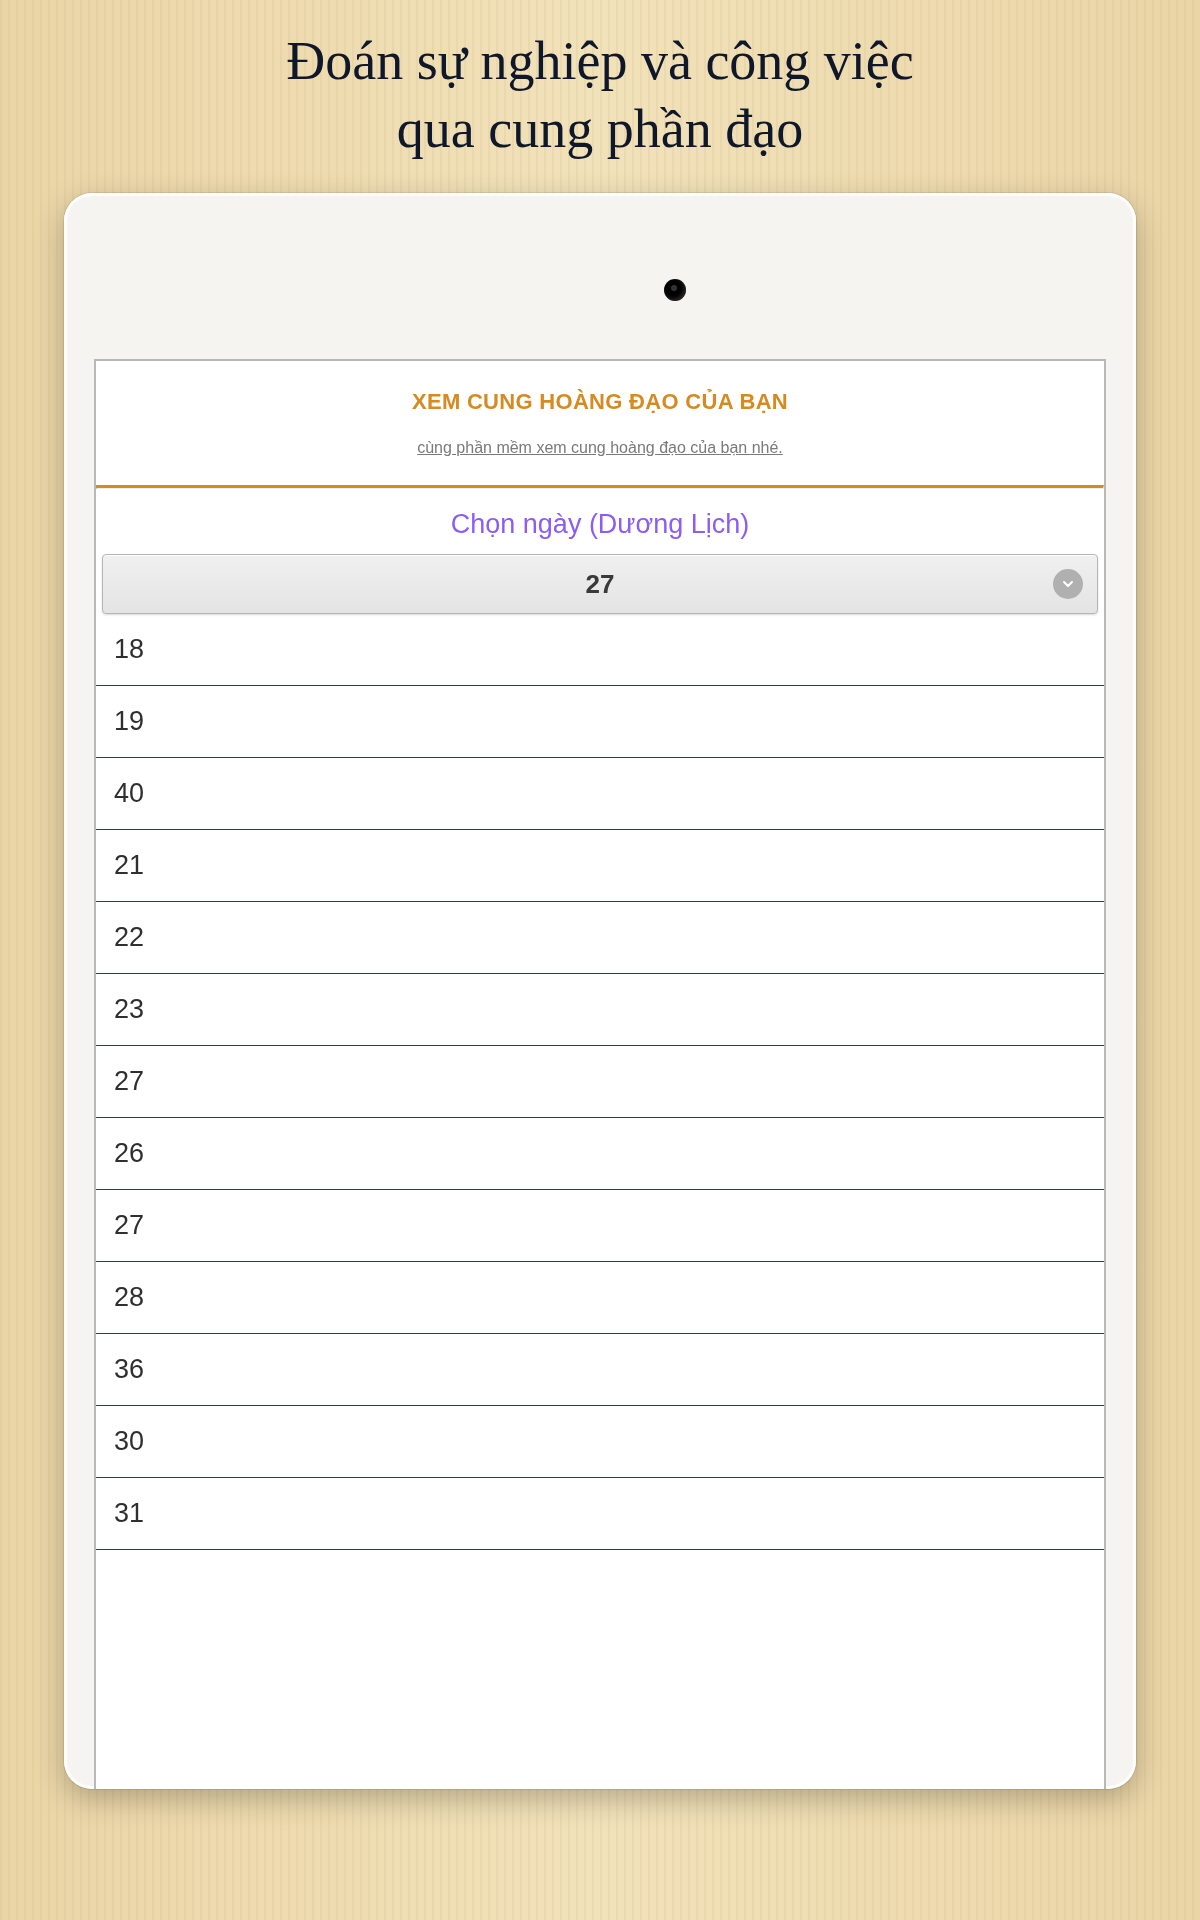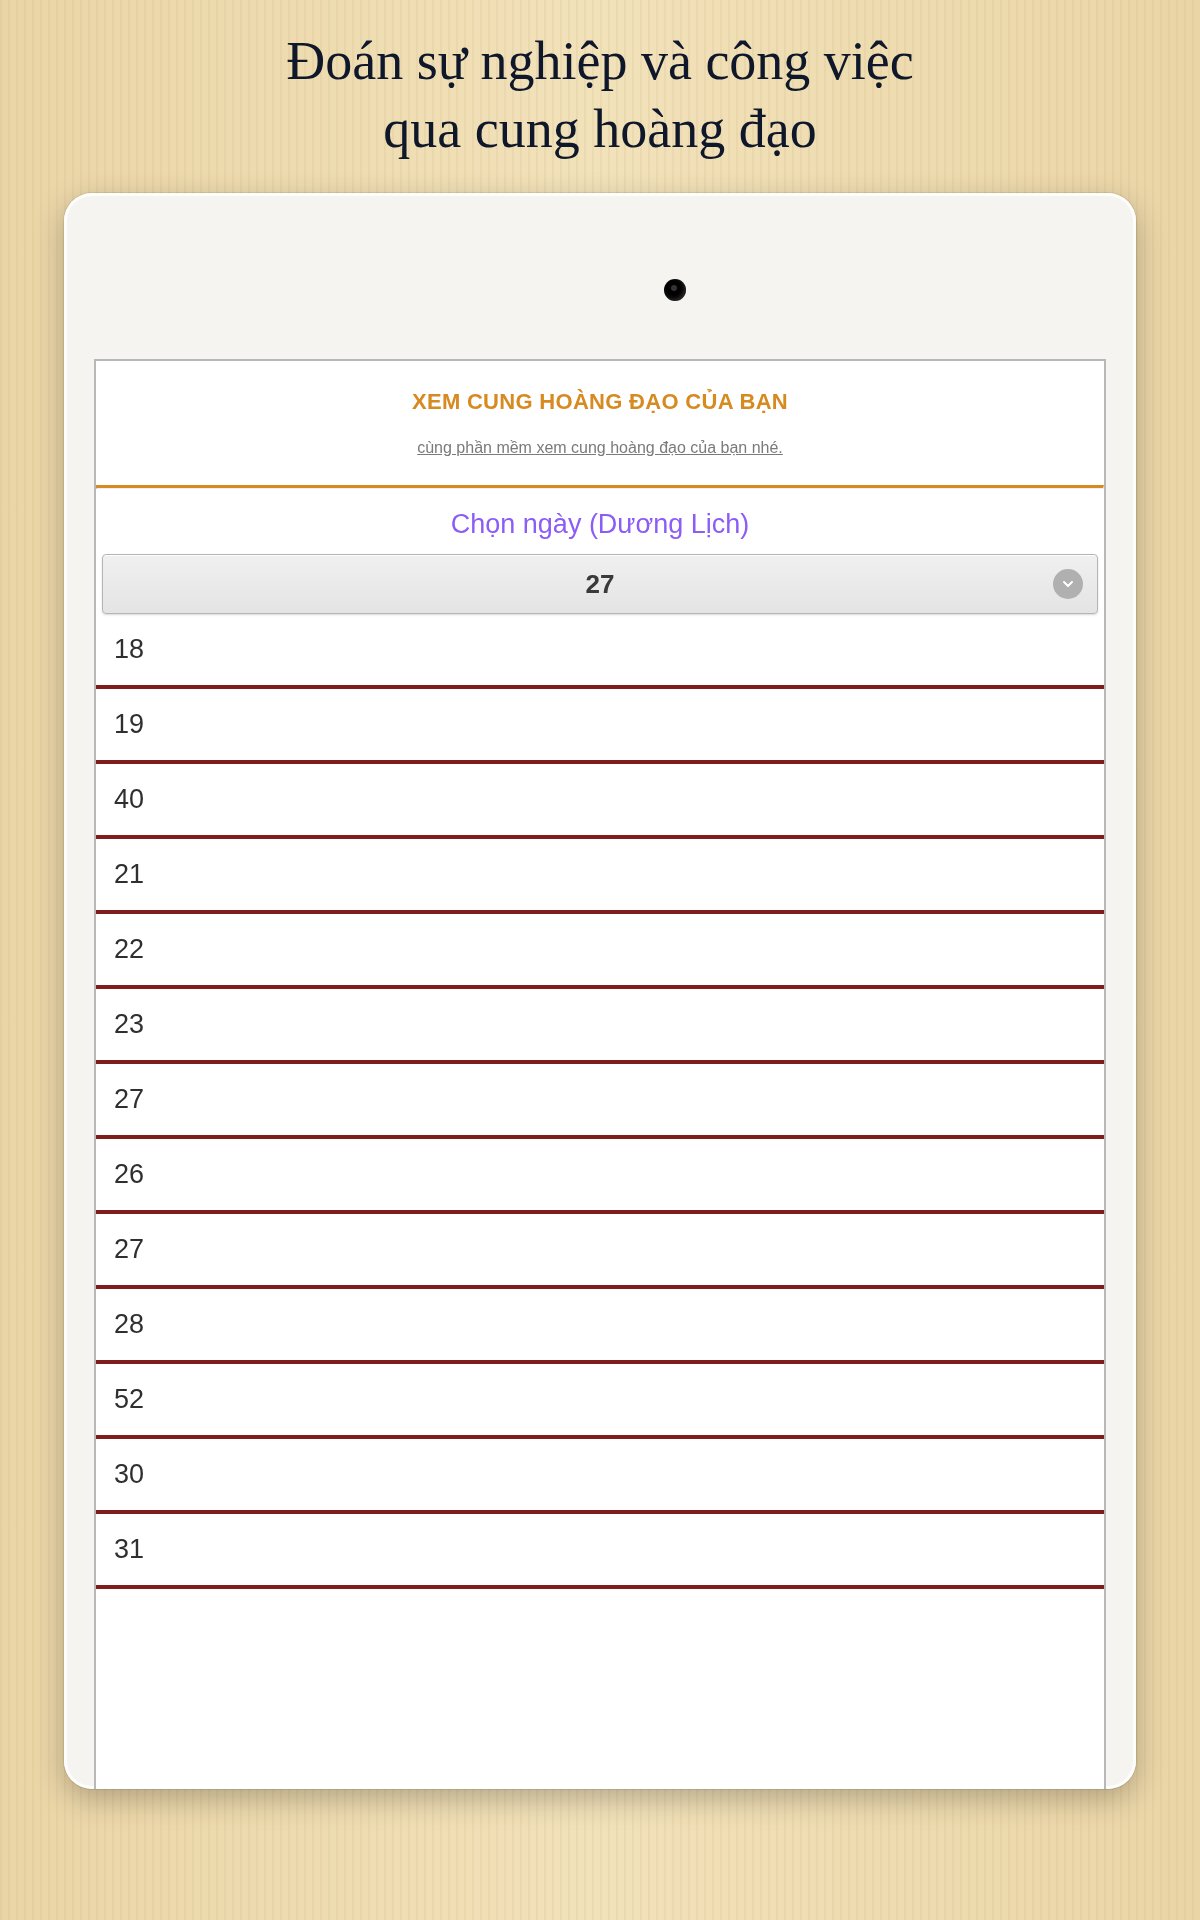"qua cung hoàng đạo" span { text: hoàng -> phần }
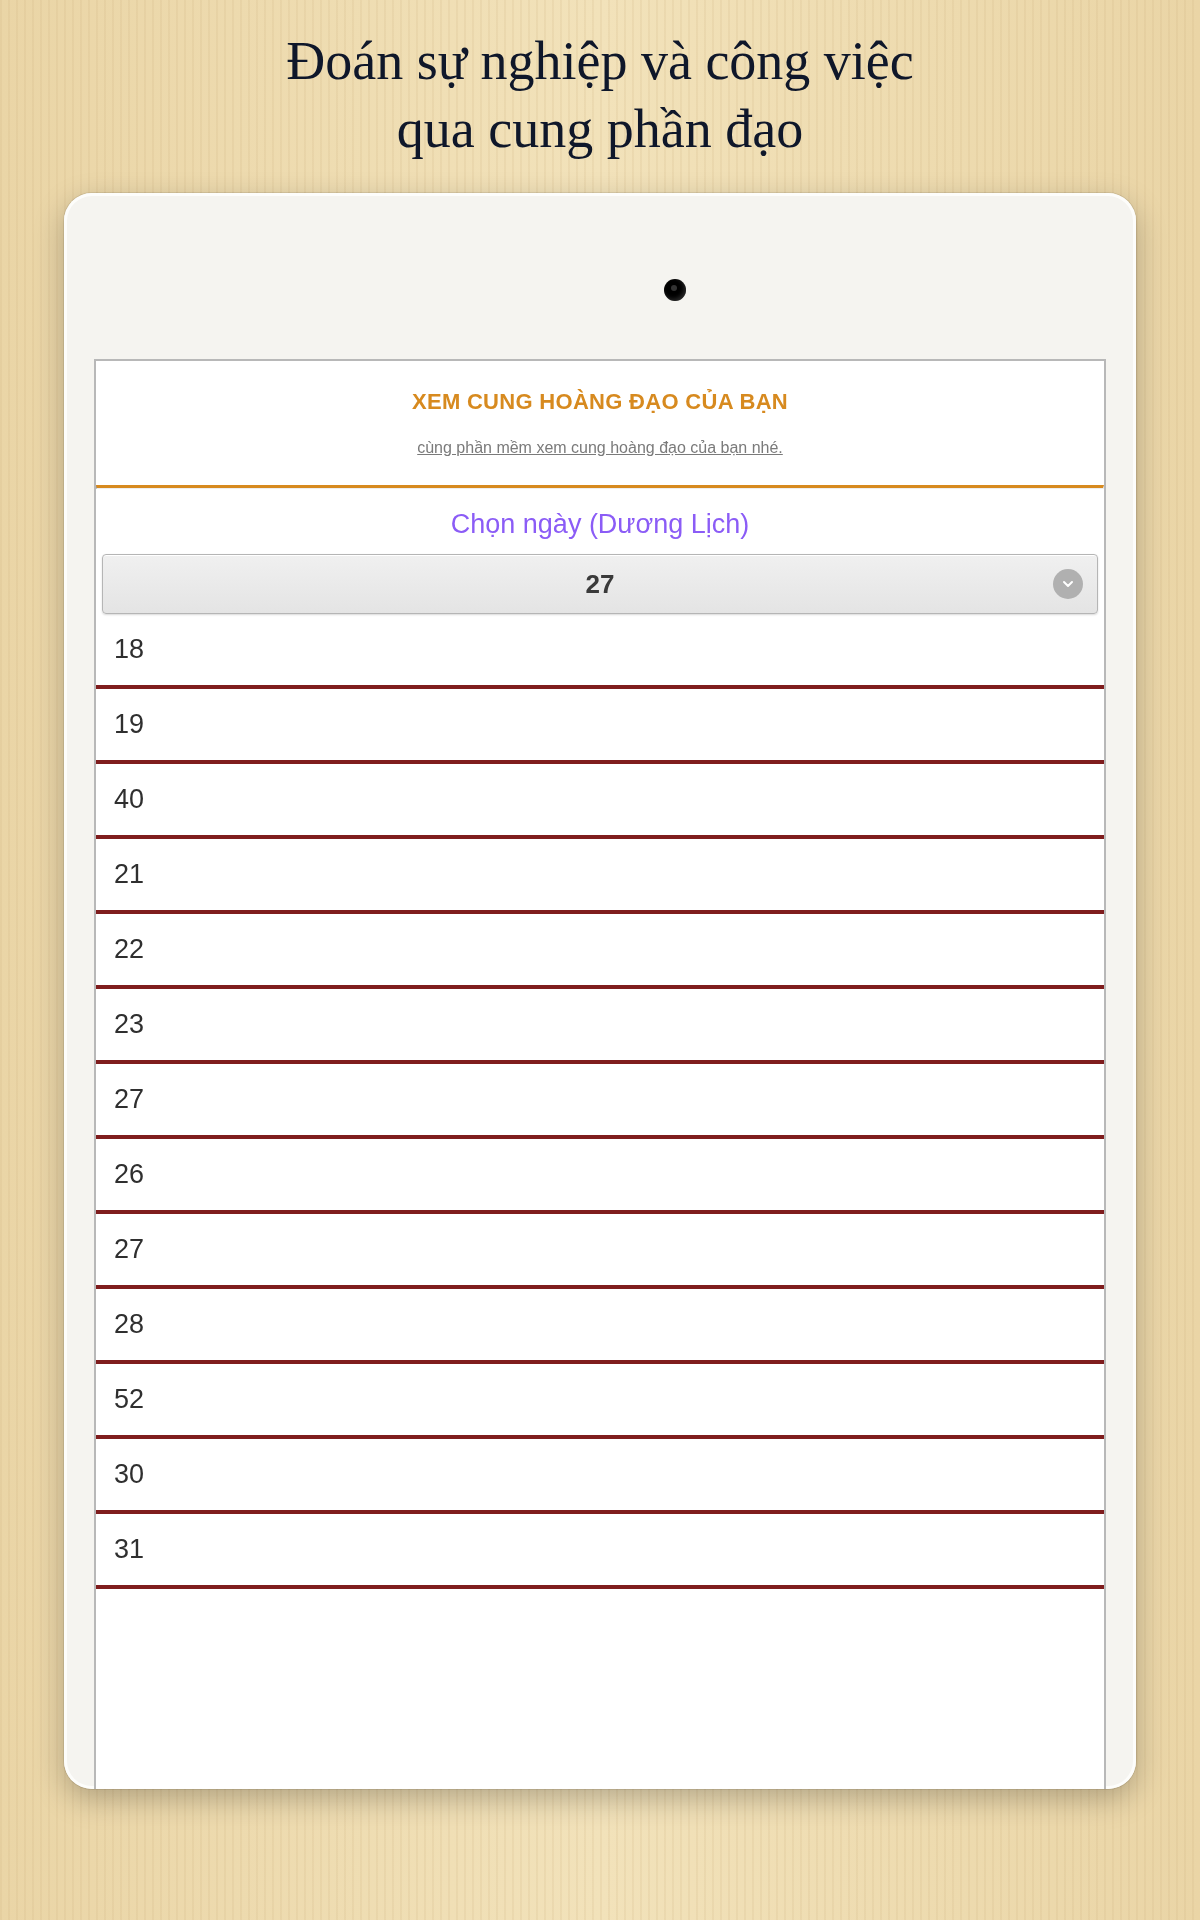"18" .option { border-bottom: 4px solid #7f1d1d -> 1px solid #7f1d1d }
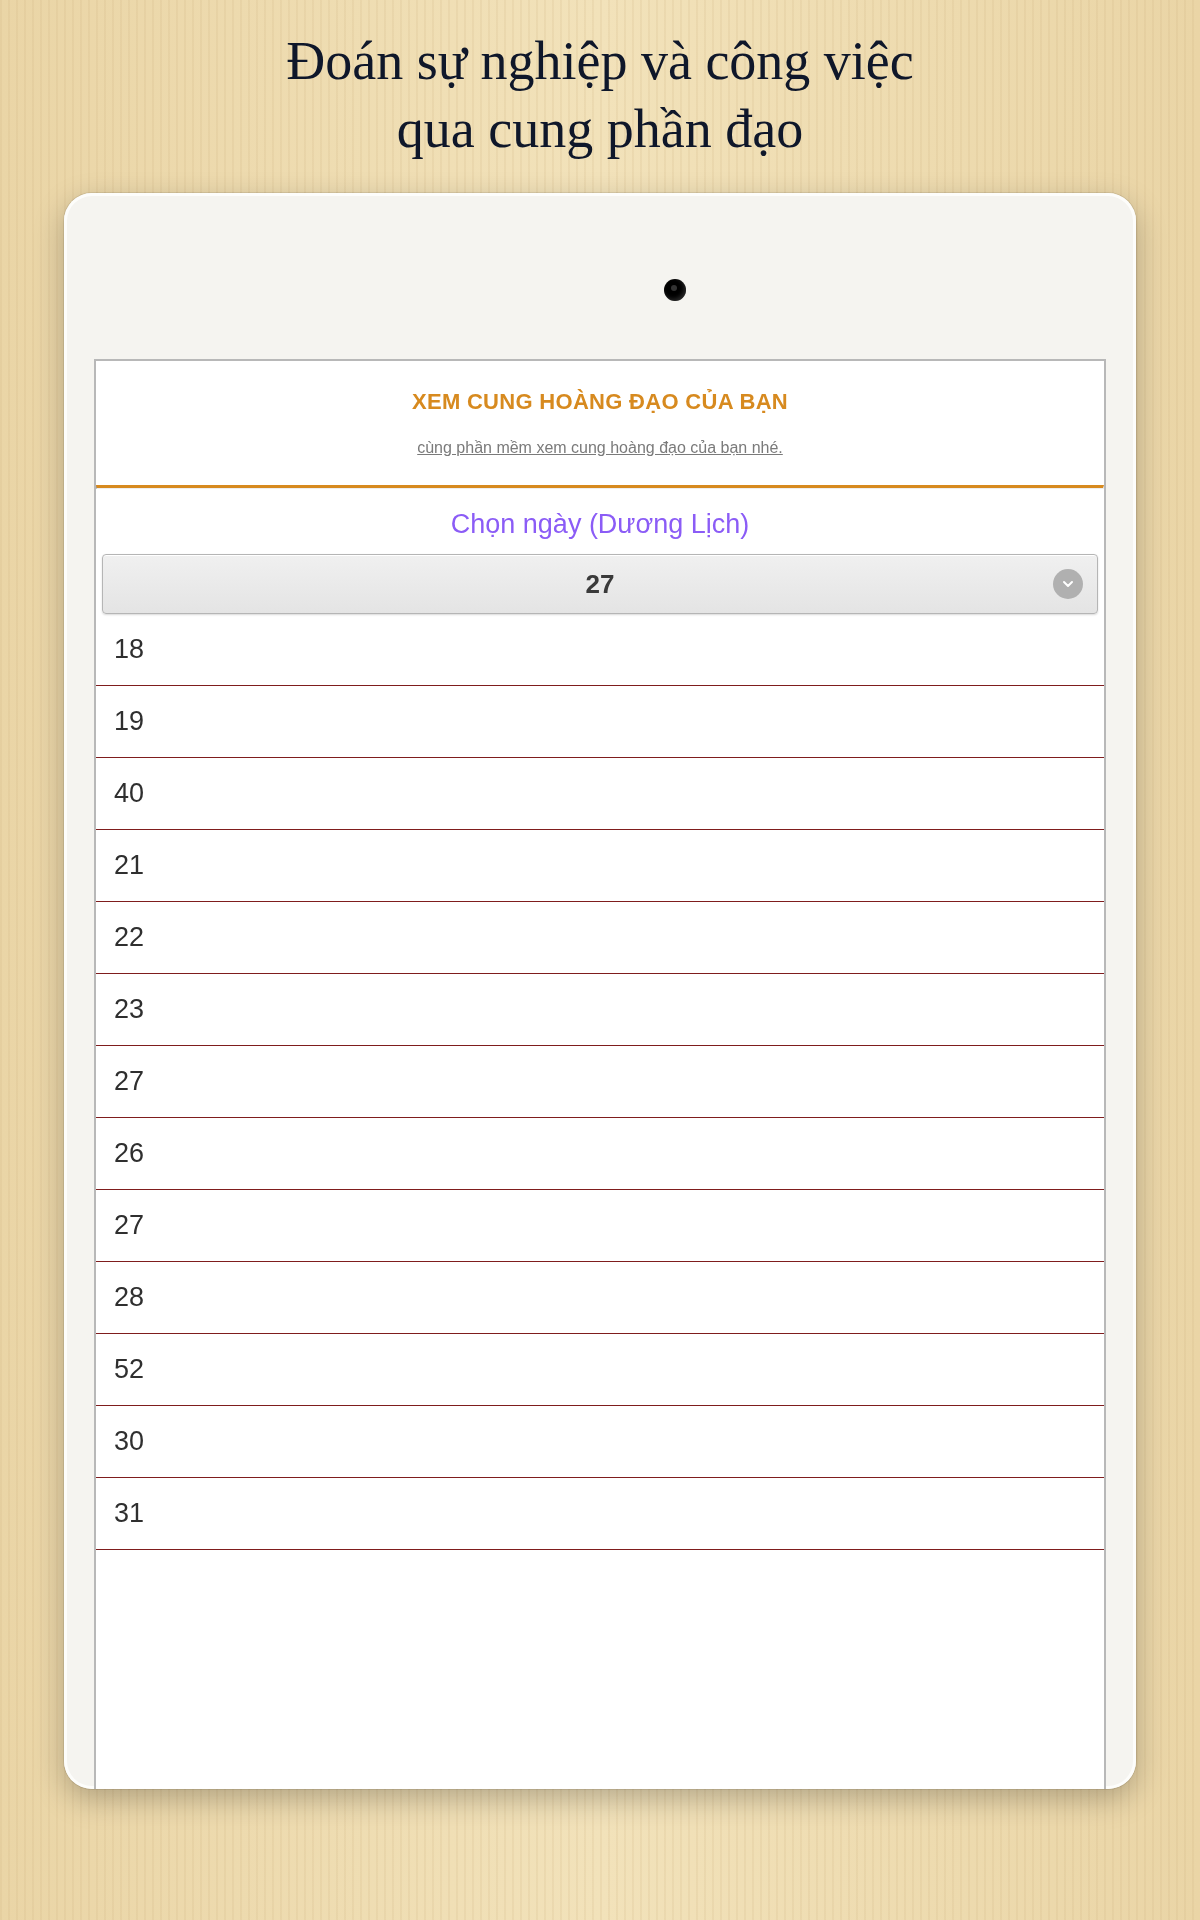"52" div.option { text: 52 -> 36 }
